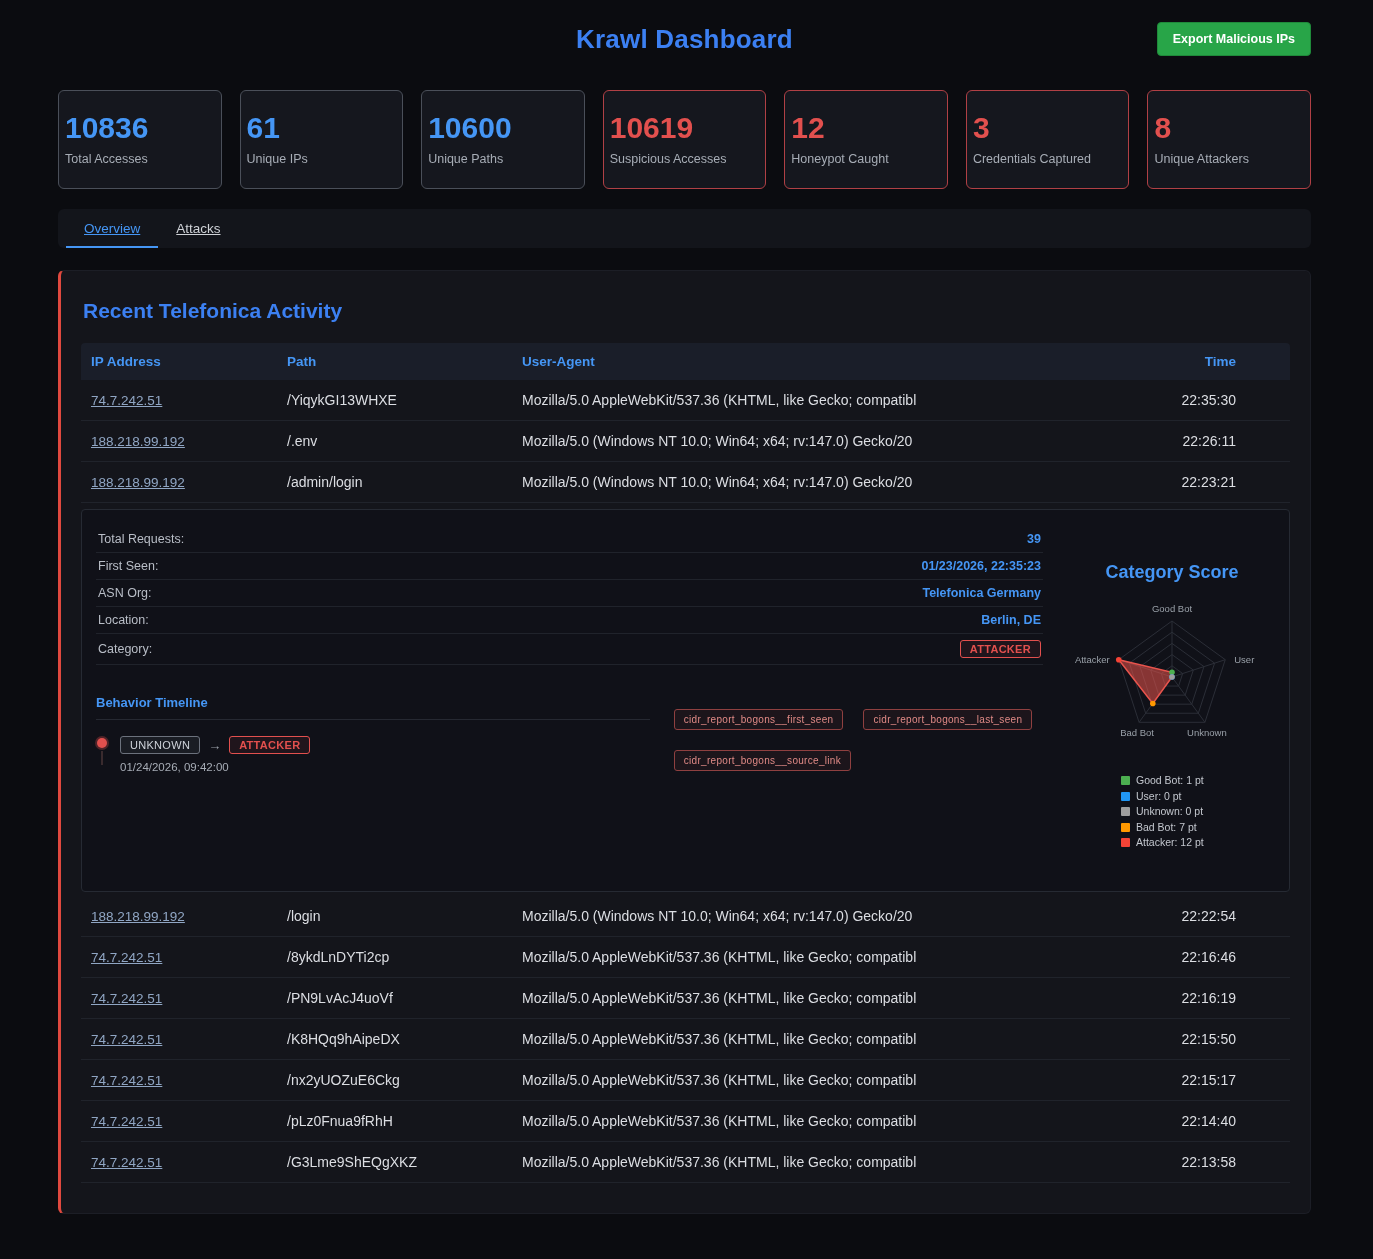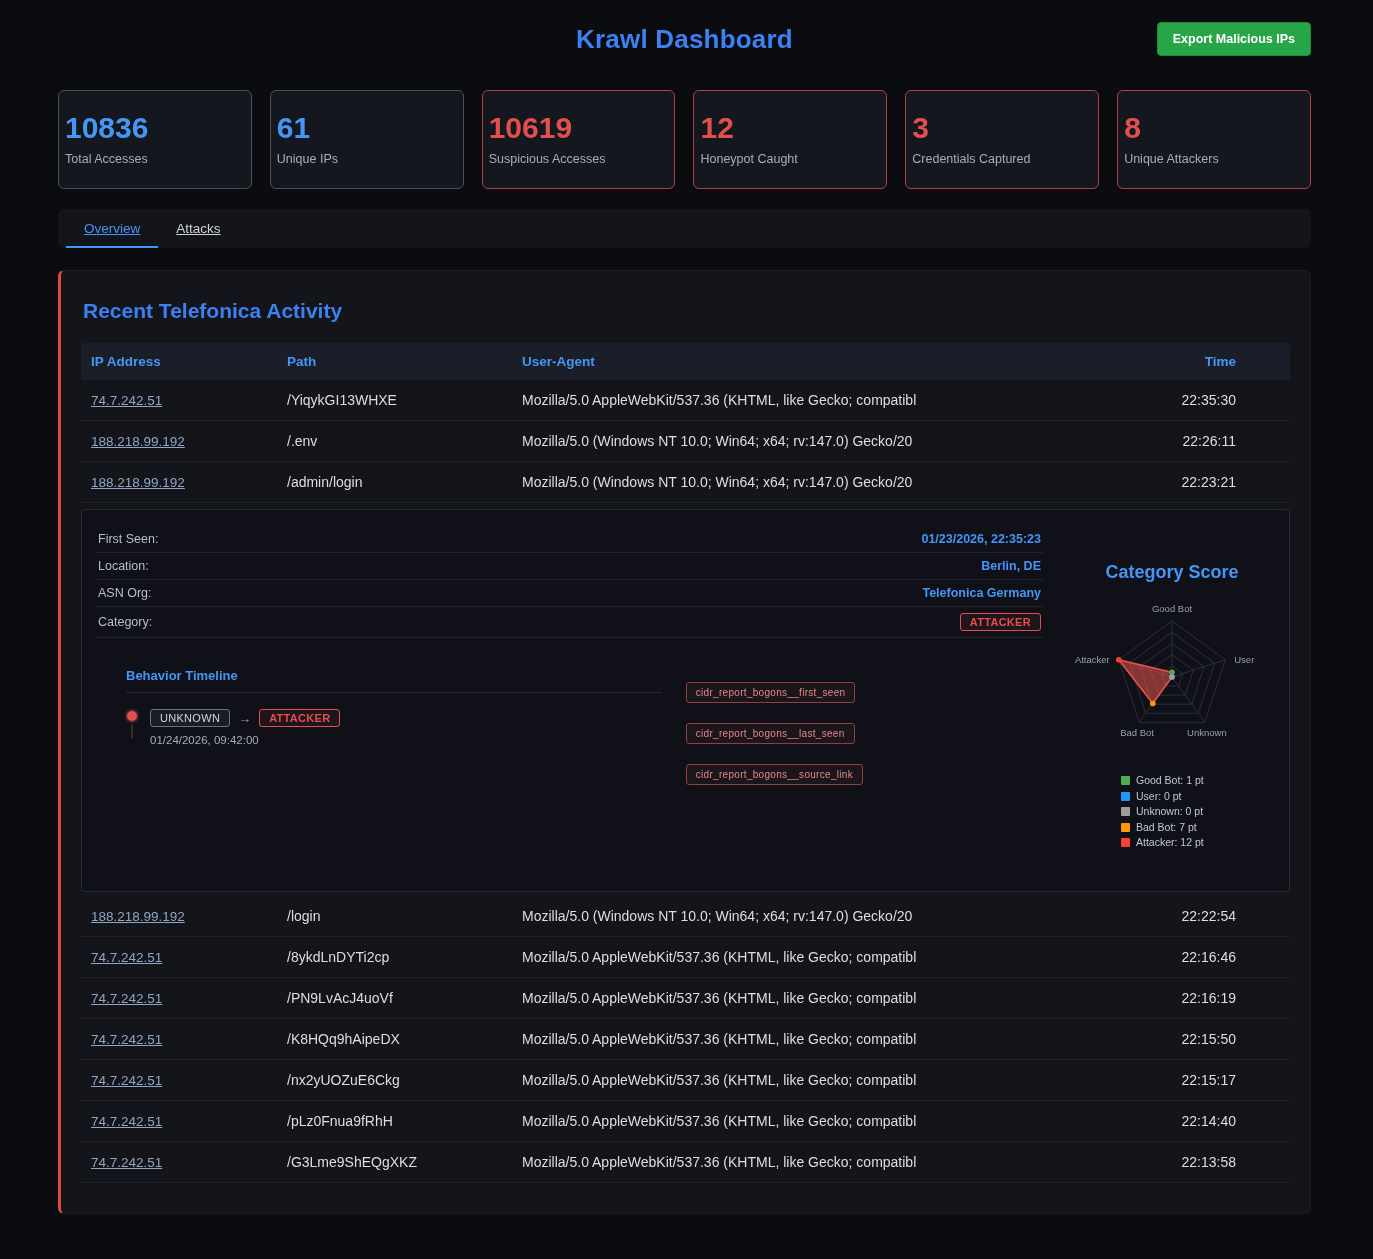"10600" div.stat-card { html: none -> <div> <div>10600</div> <div>Unique Paths</div> </div> }
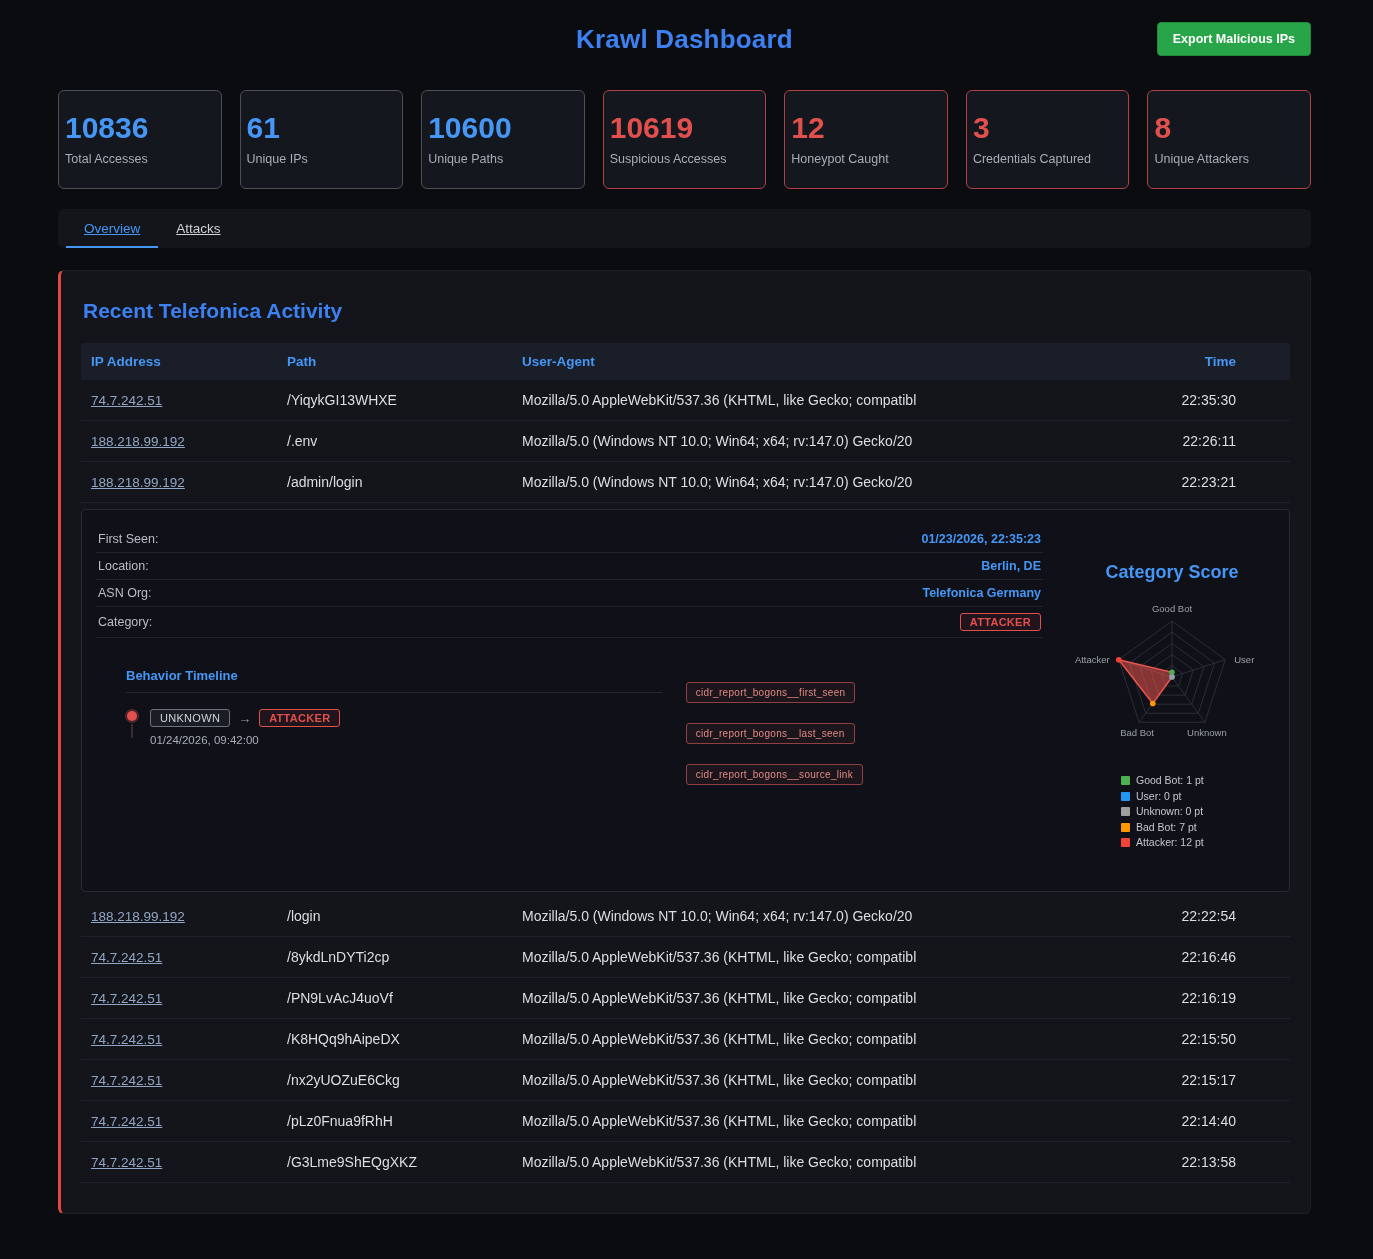"Total Requests:" div.kv-row { html: none -> <div> <span>Total Requests:</span> <span>39</span> </div> }
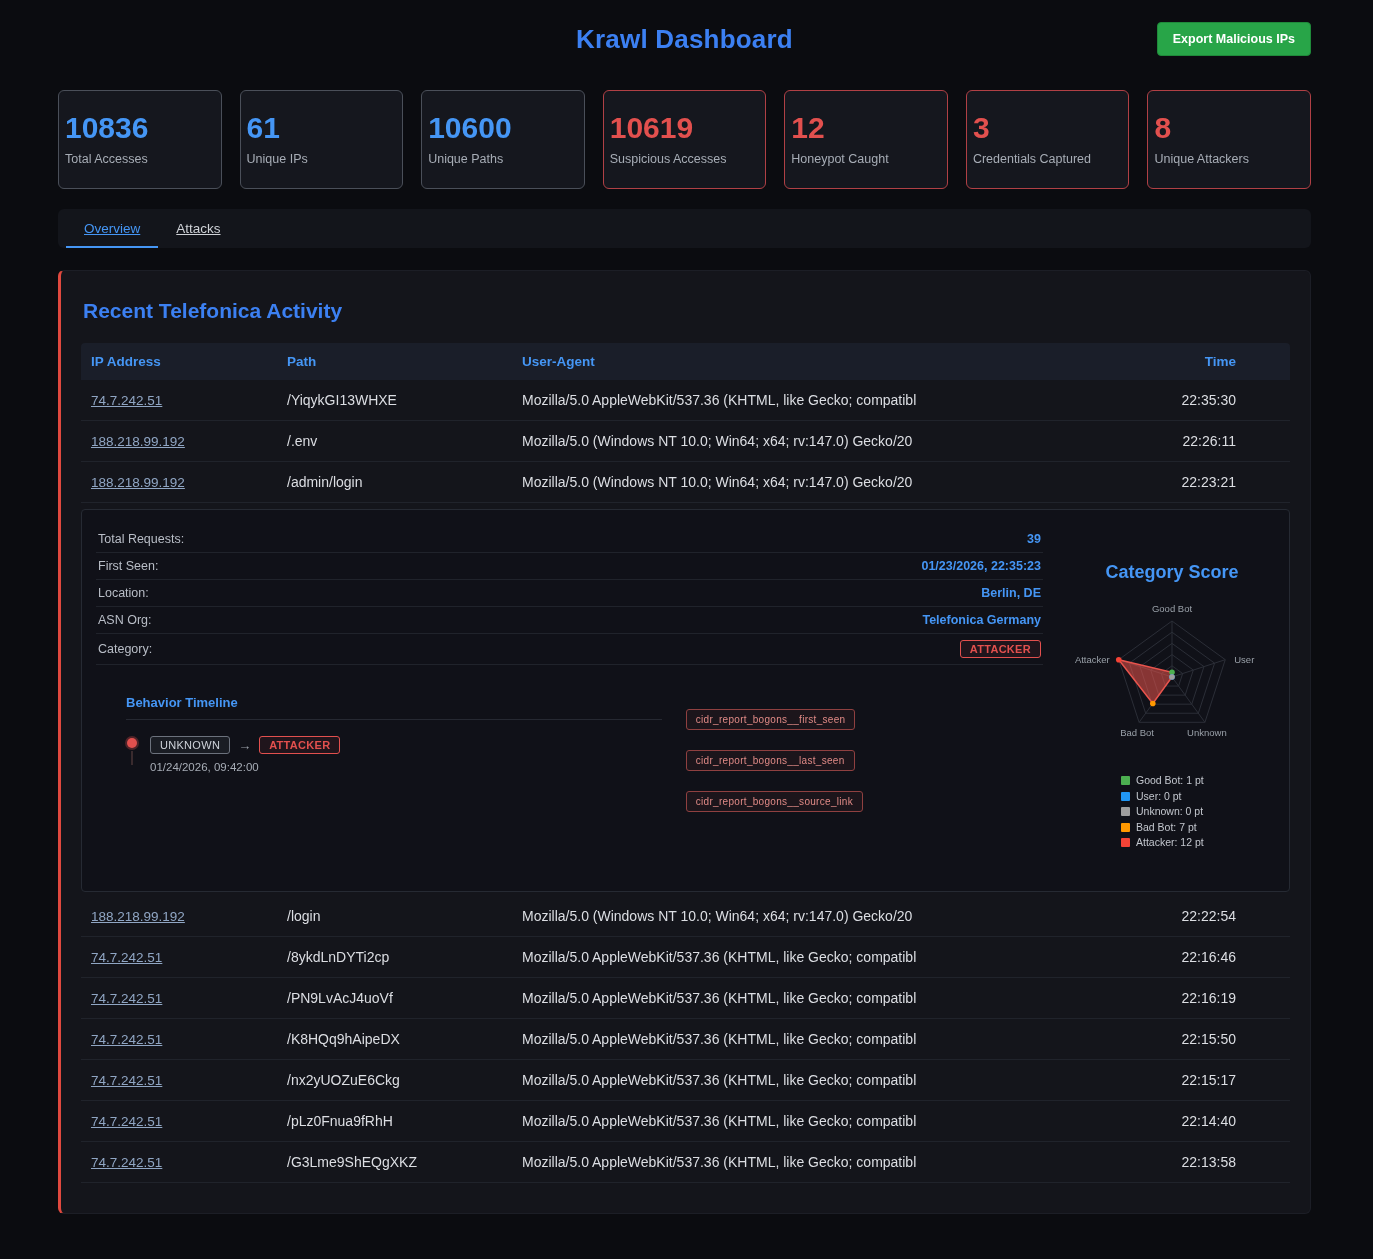"Location:" div.kv-row { order: before "ASN Org:" -> after "ASN Org:" }
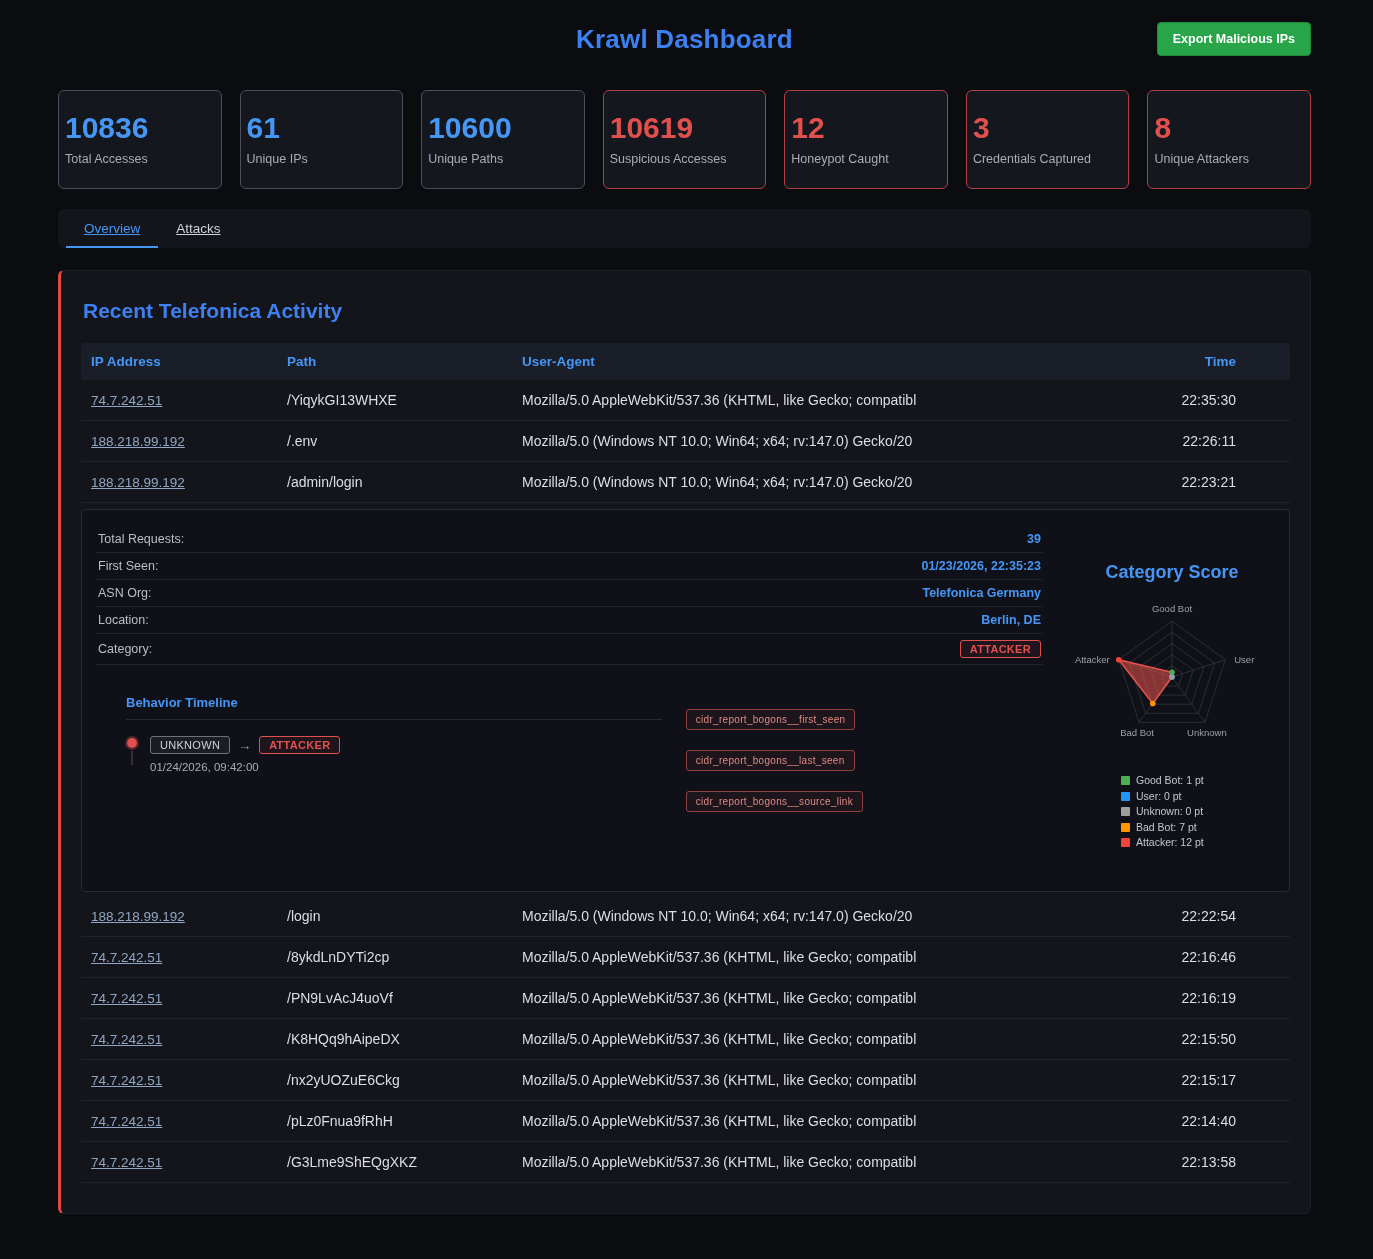"Behavior Timeline" .timeline-col { margin-left: 30px -> none }
